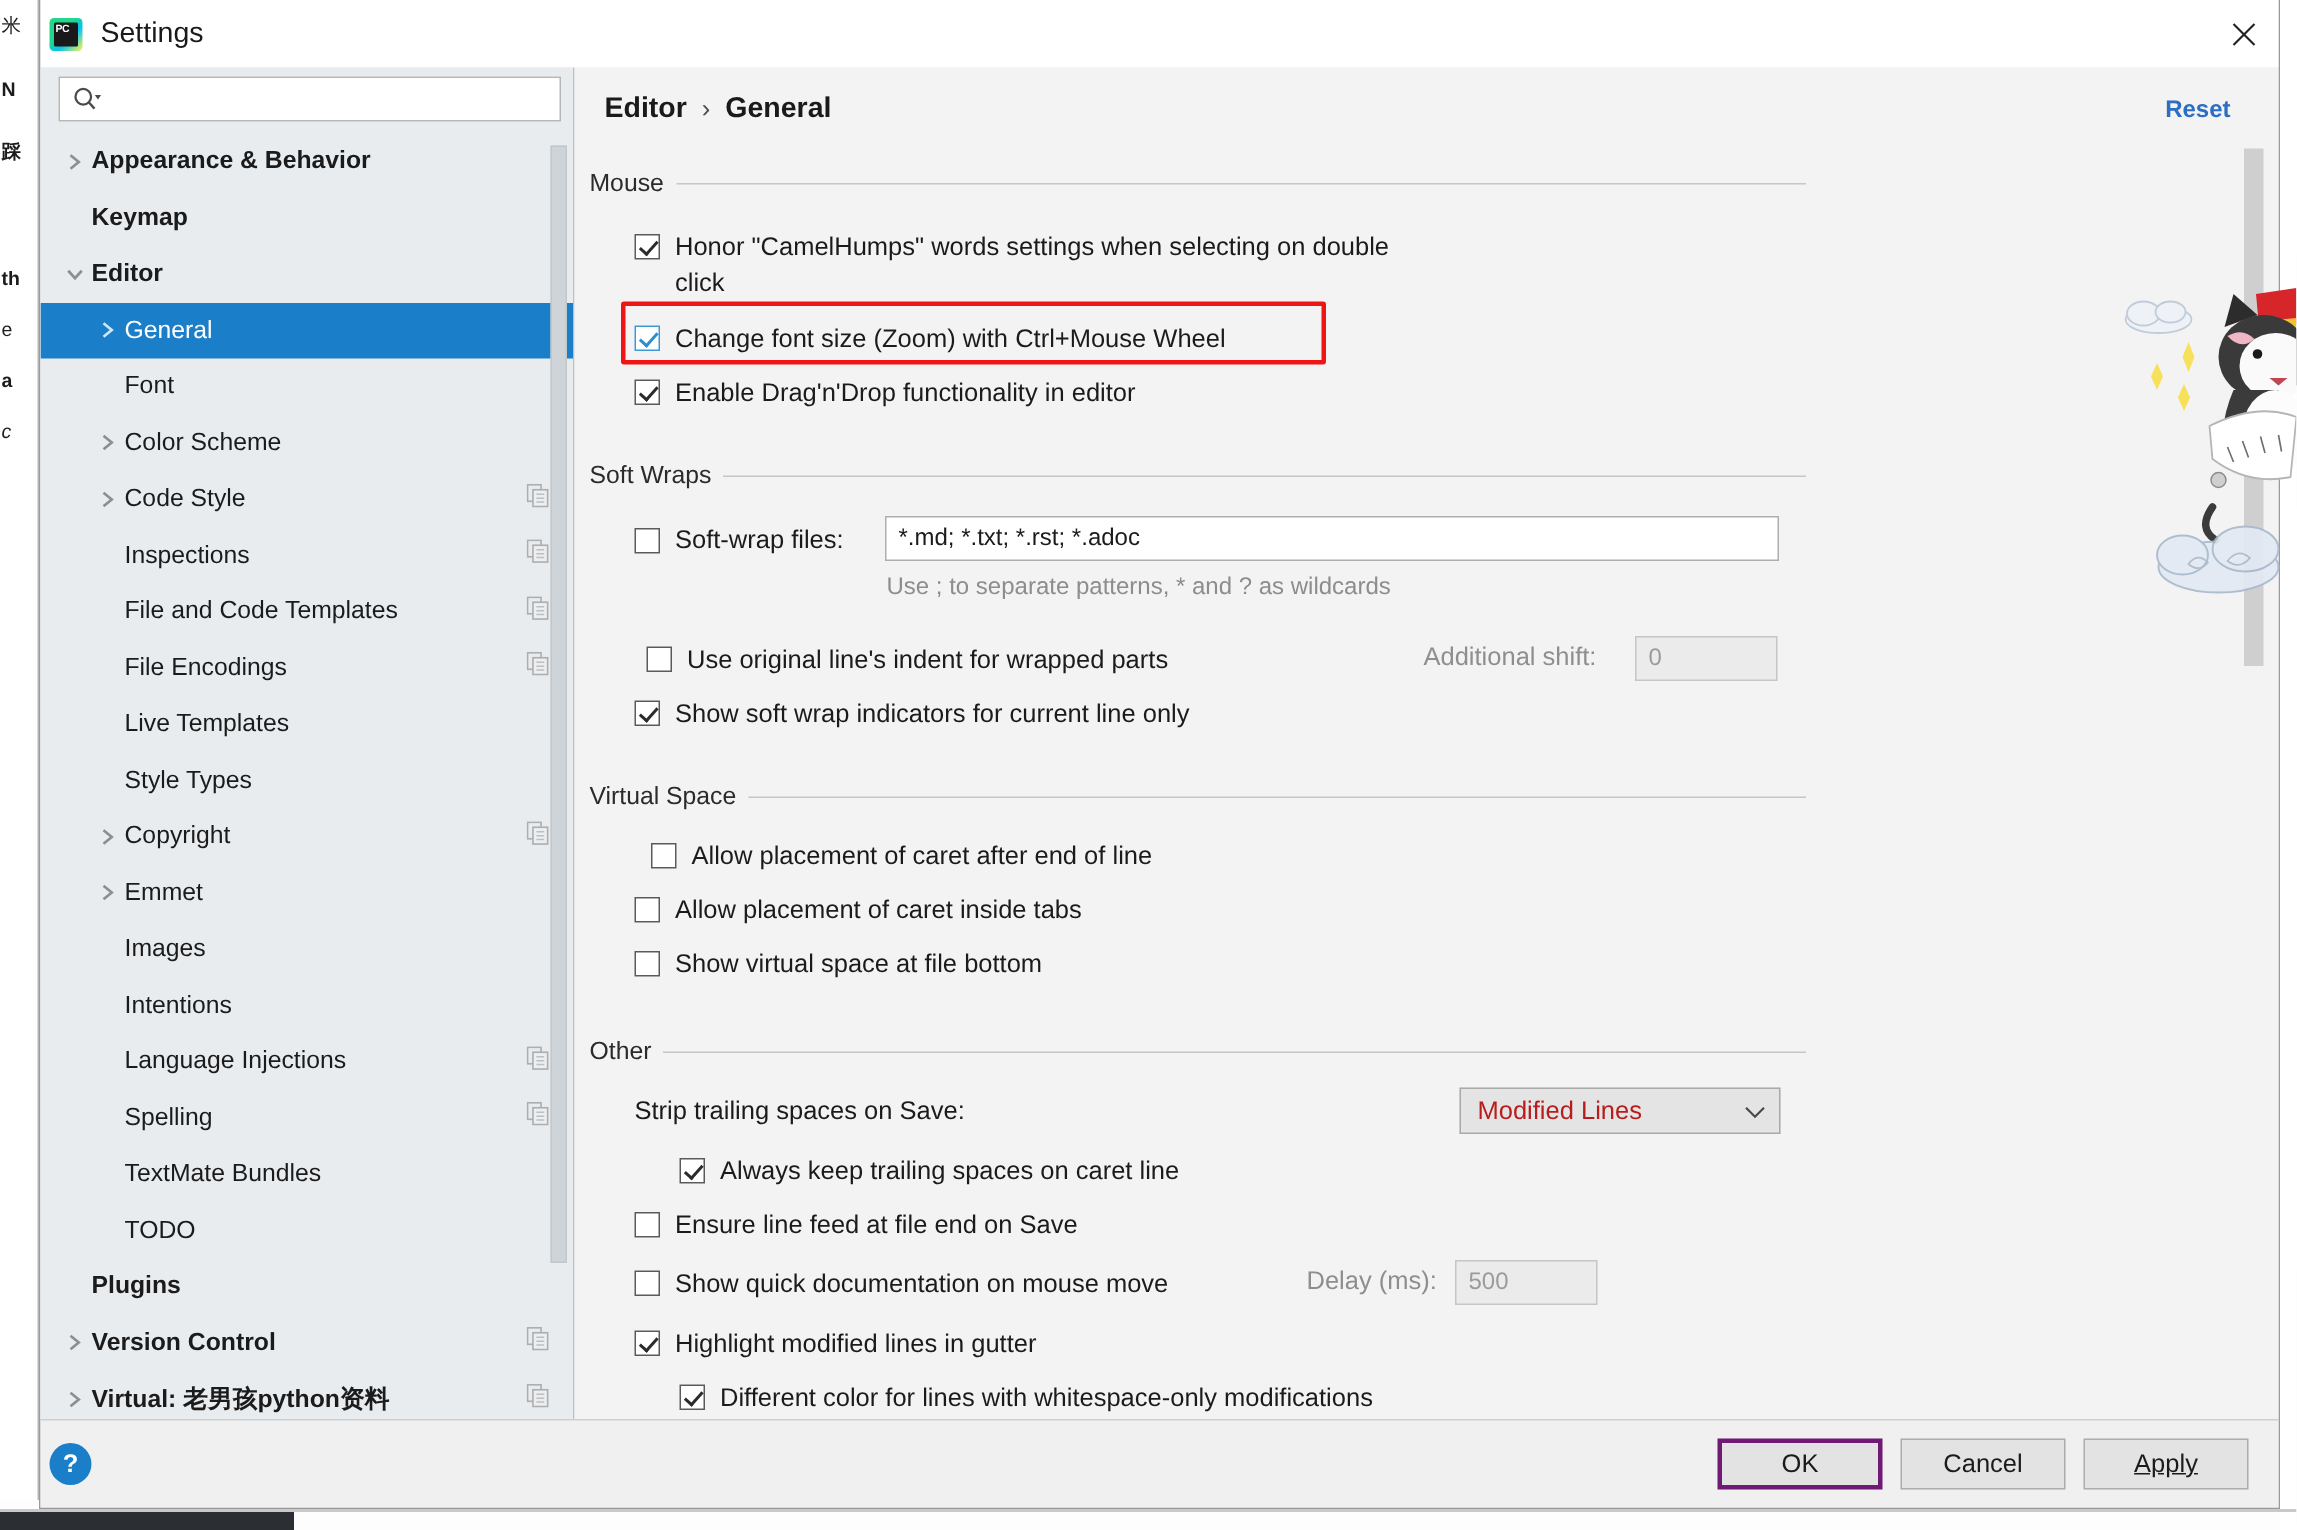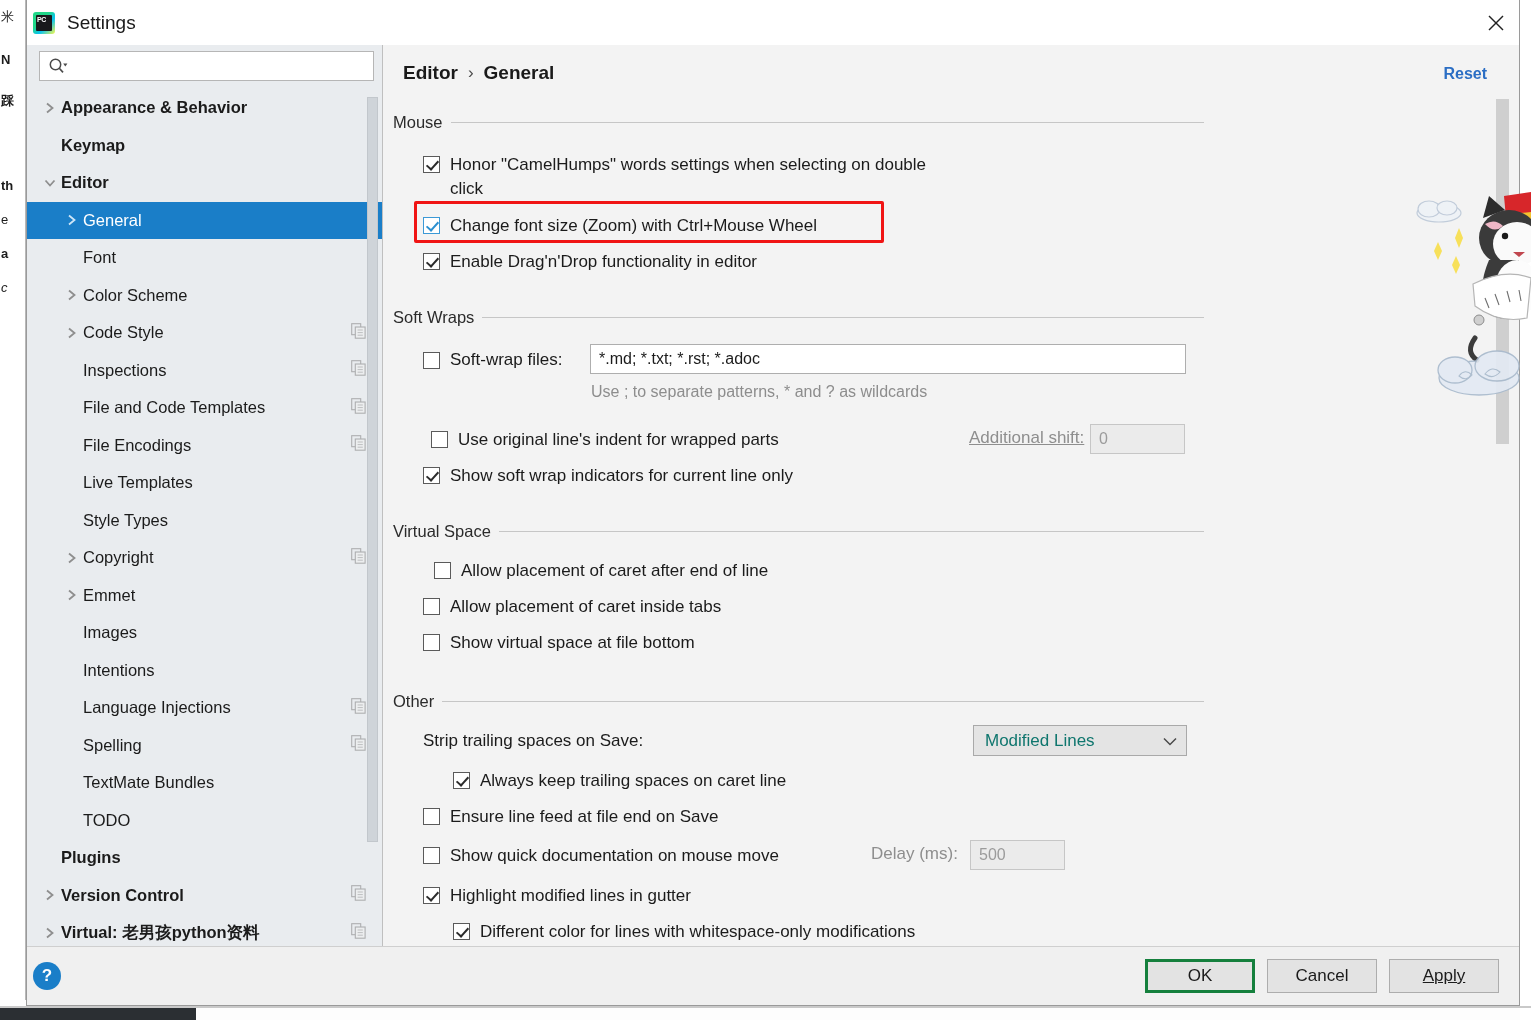"Additional shift:" div.lbl { left: 576px -> 556px; text-decoration: underline -> none }
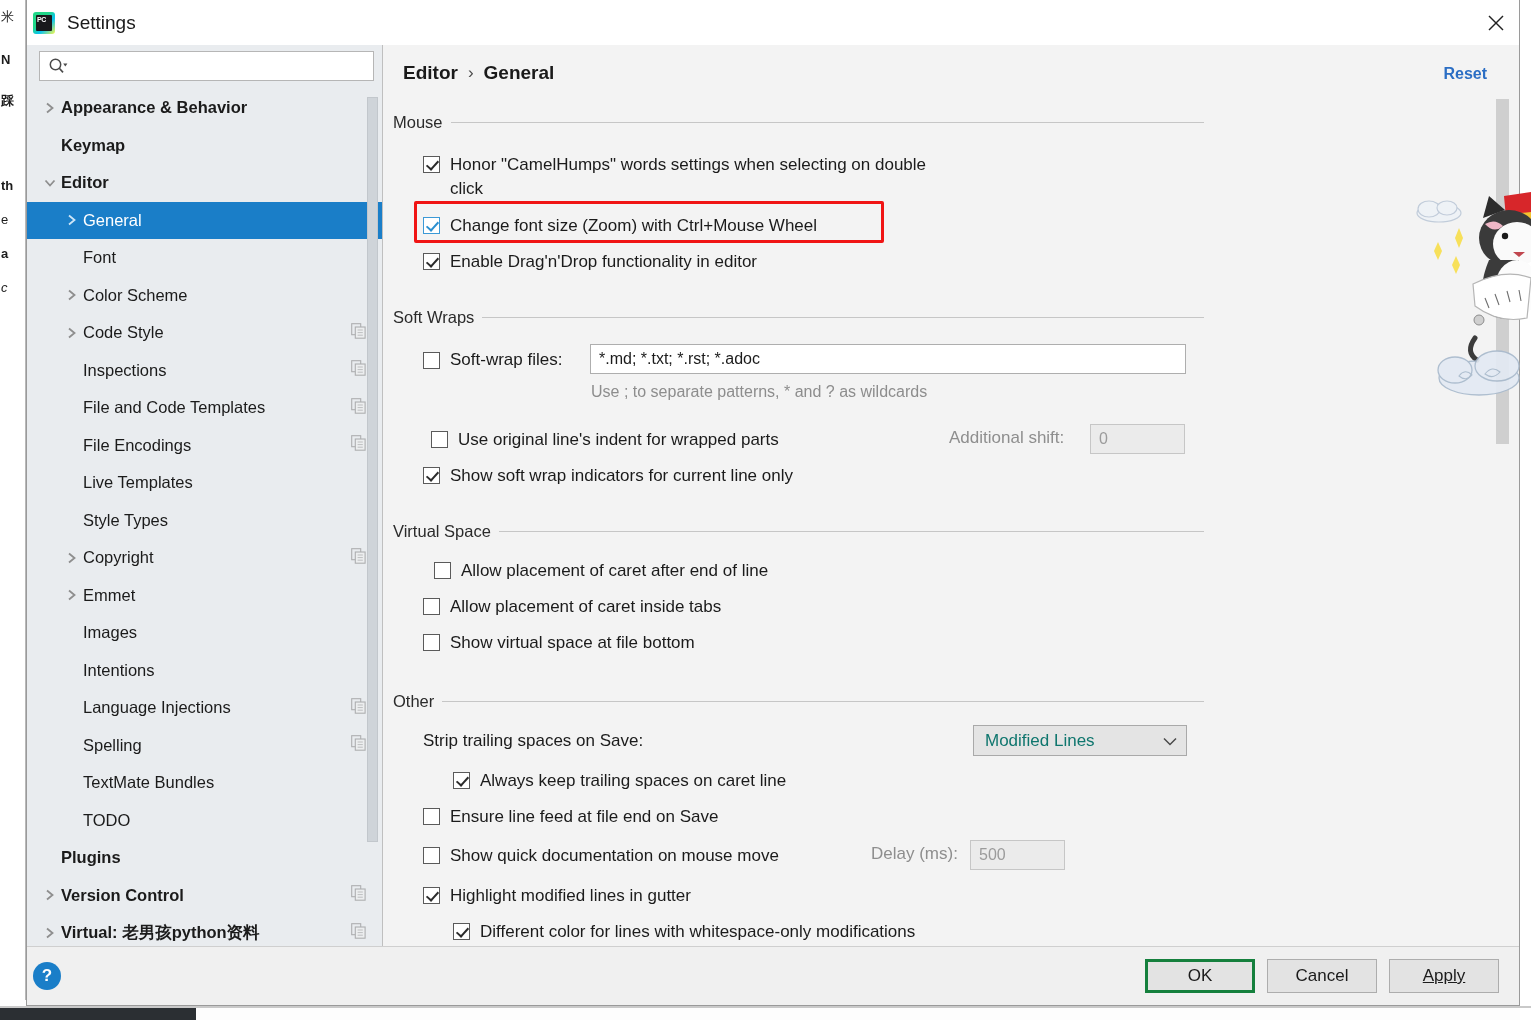"Modified Lines" .combo { color: #0f766e -> #b91c1c }
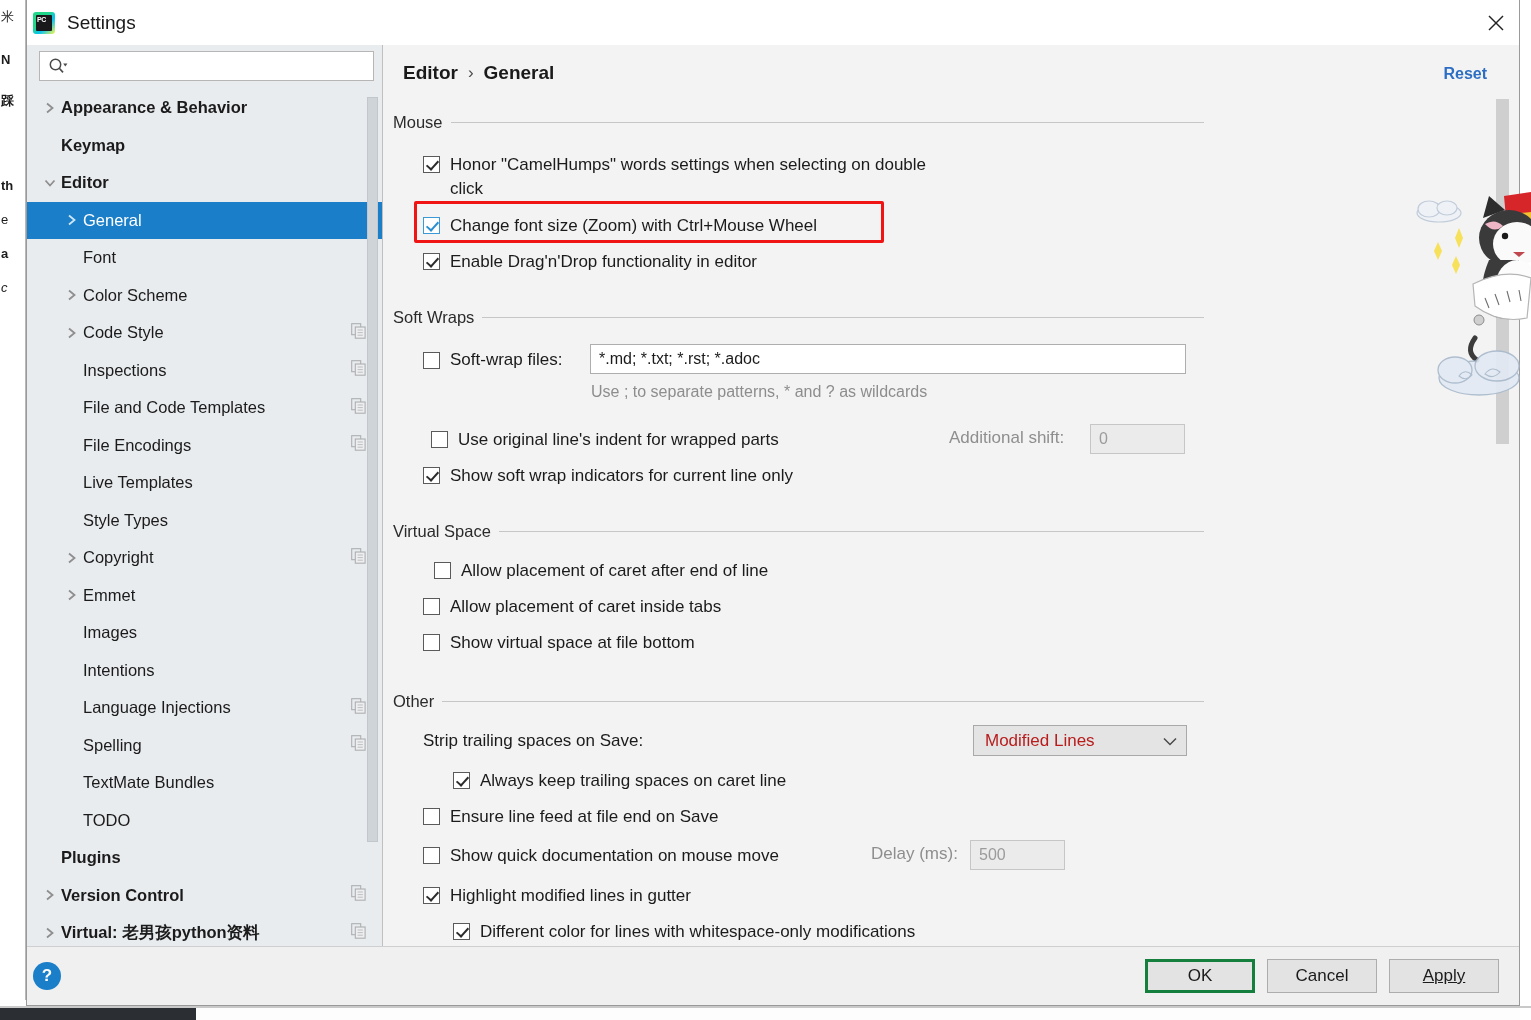"OK" .btn.primary { border: 3px solid #15803d -> 3px solid #701a75 }
